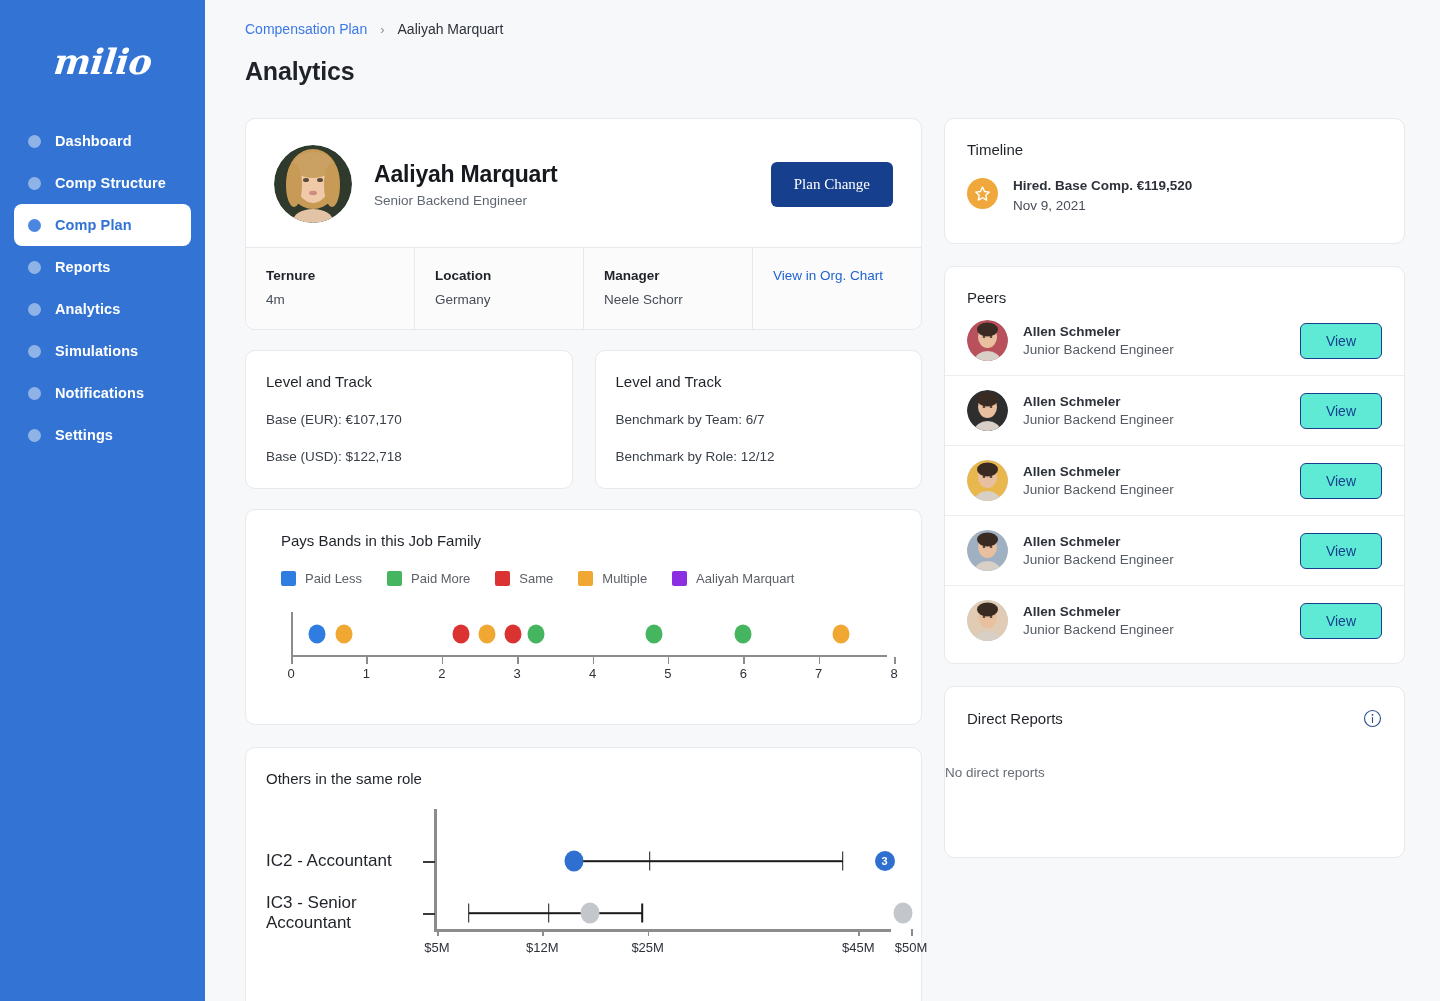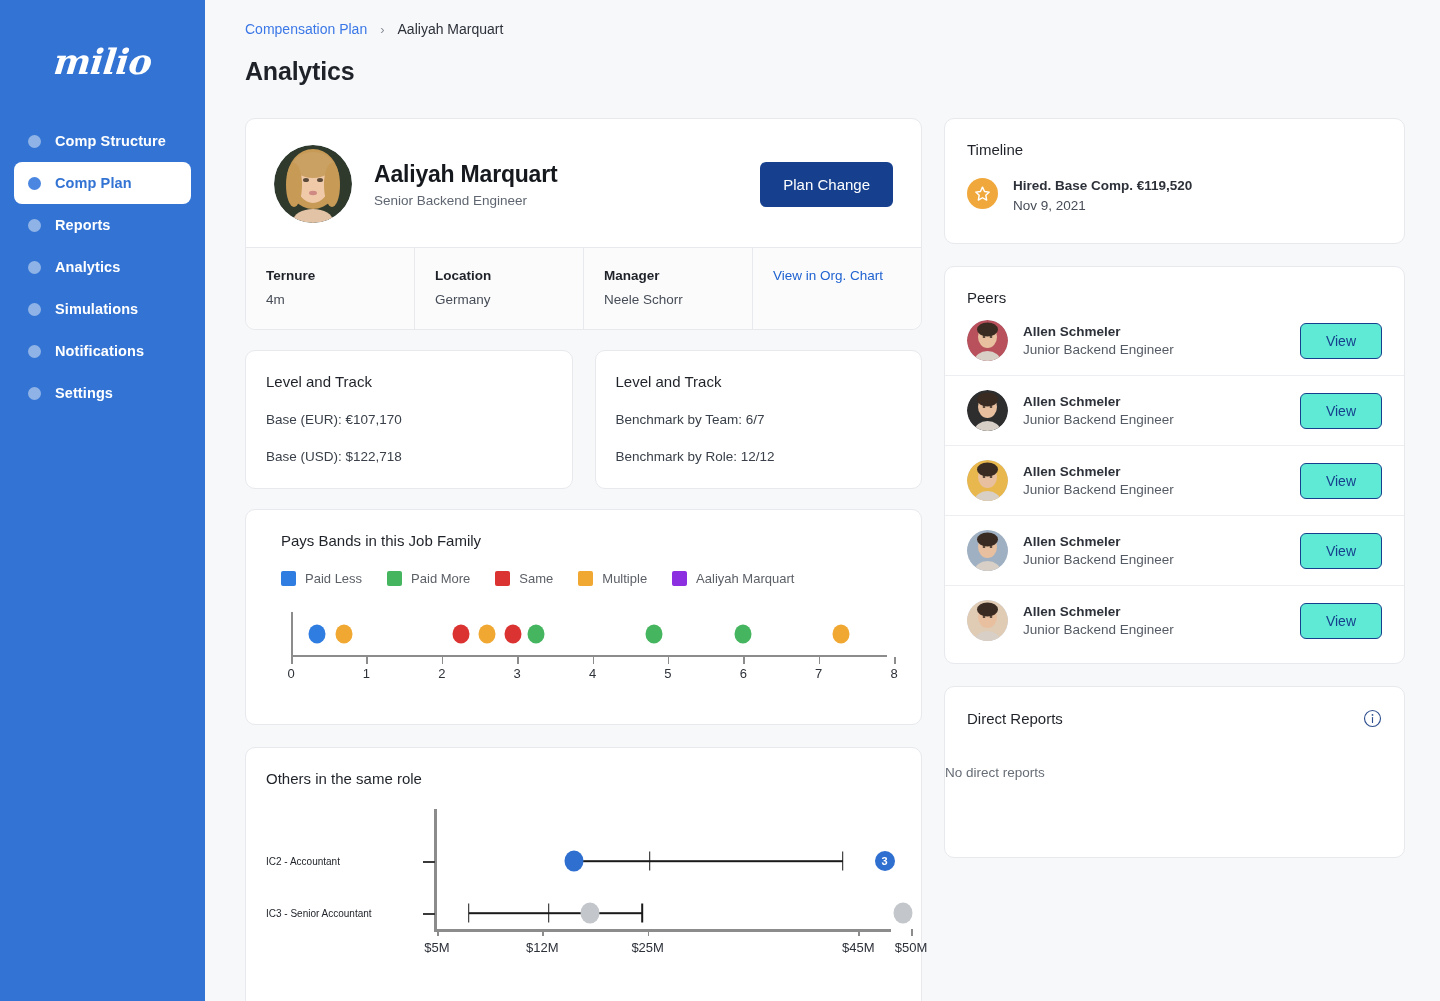"Dashboard" div.nav-item { html: none -> <div> <span></span> <span>Dashboard</span> </div> }
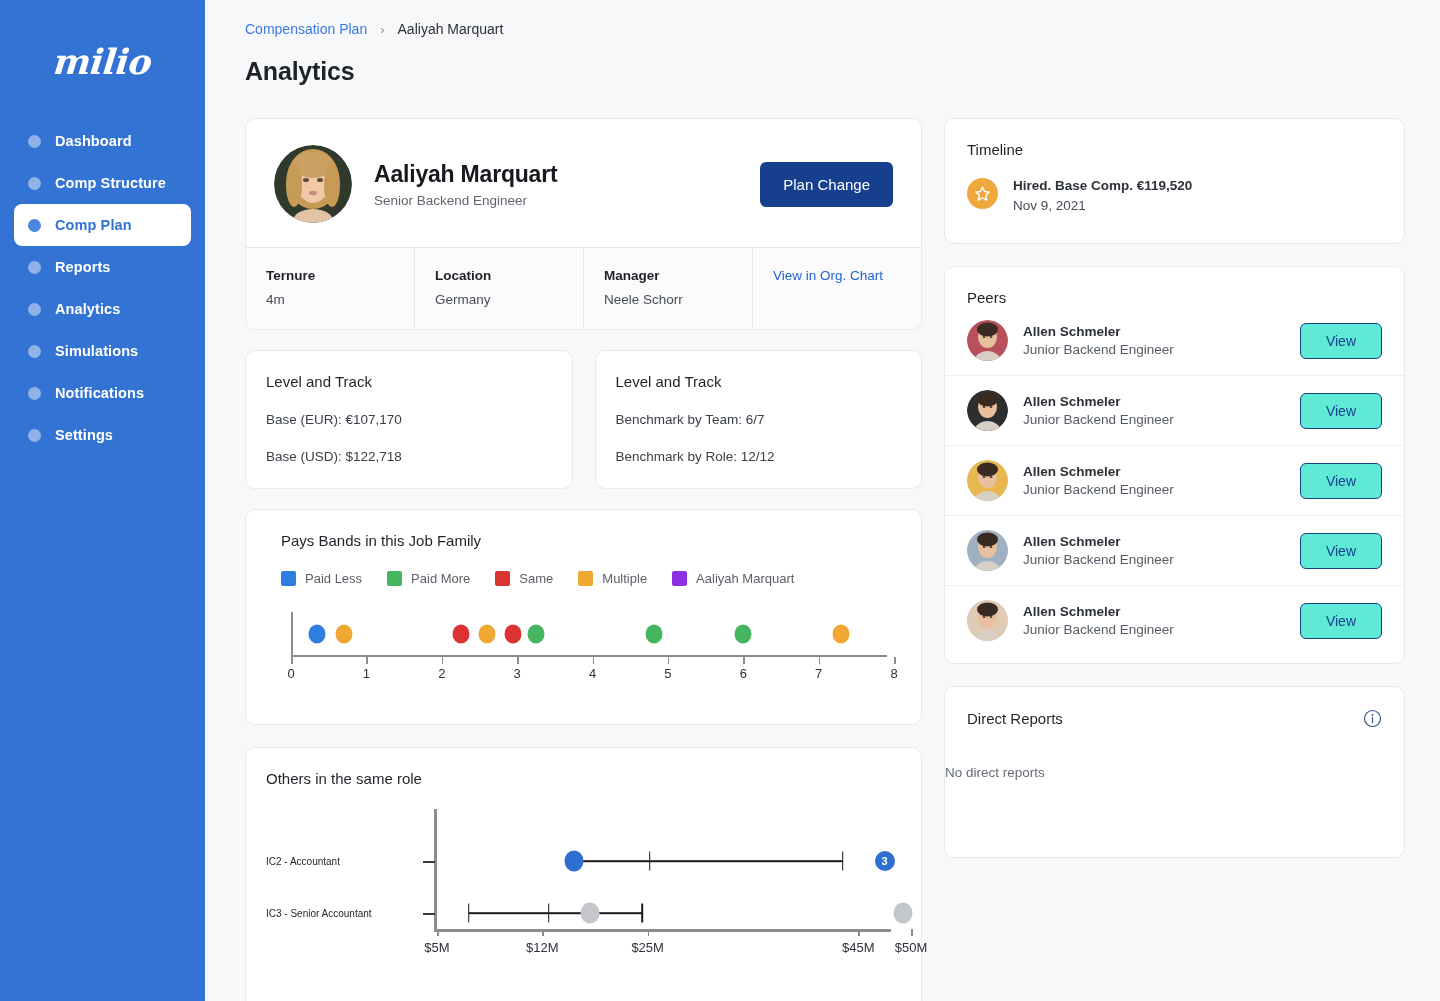"Plan Change" .btn-primary { font-family: Liberation Sans, sans-serif -> Liberation Serif, serif }
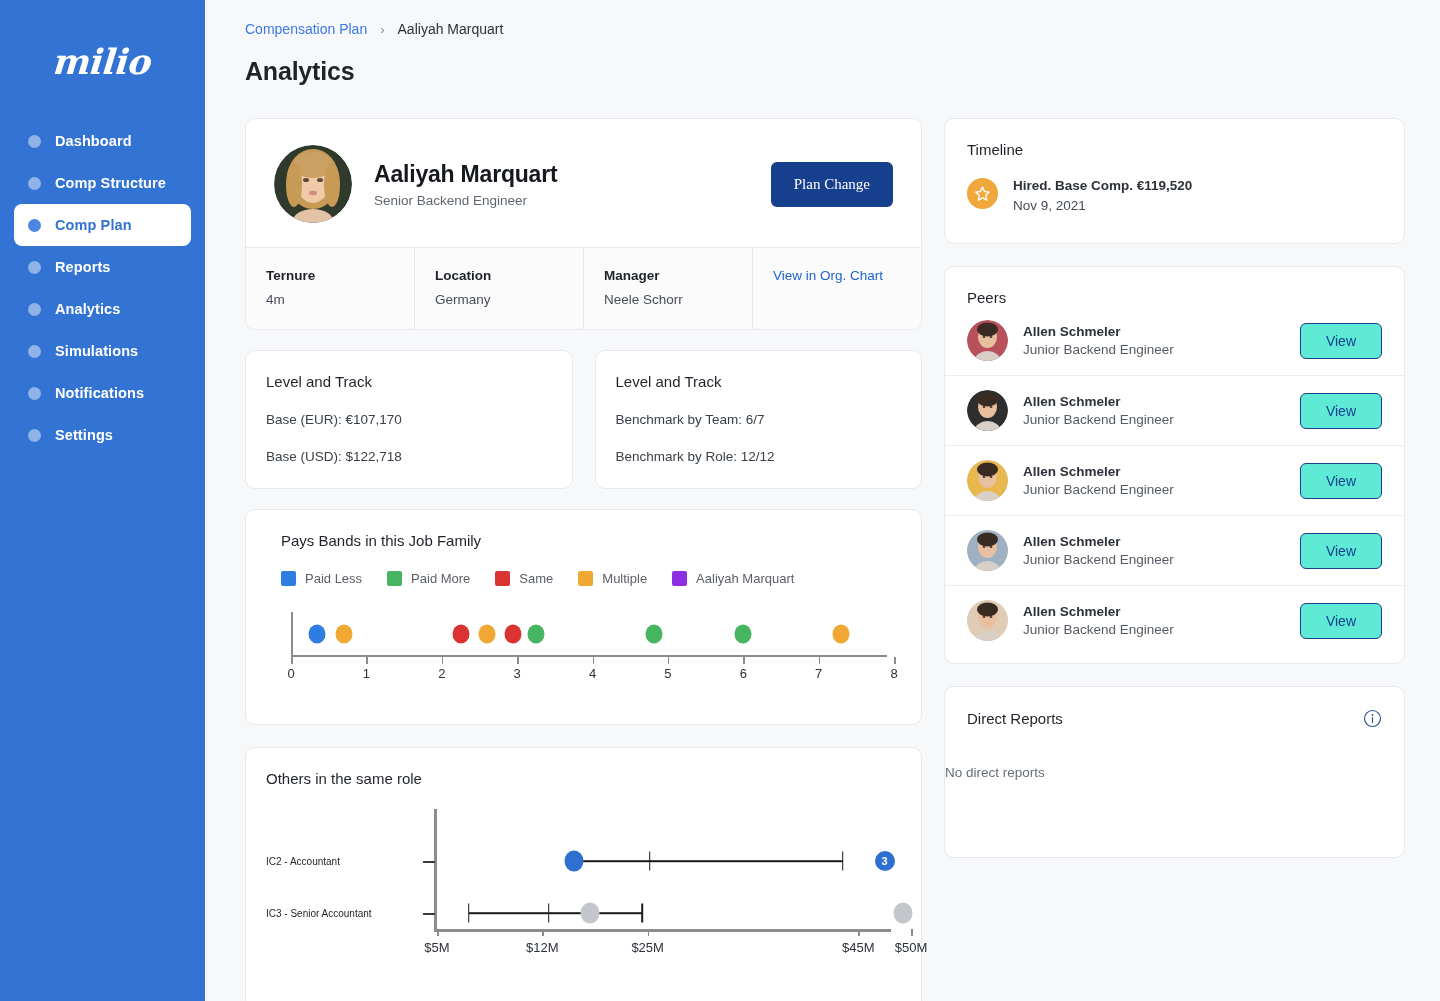"IC2 - Accountant" .ot-rowlbl { font-size: 10px -> 17px }
